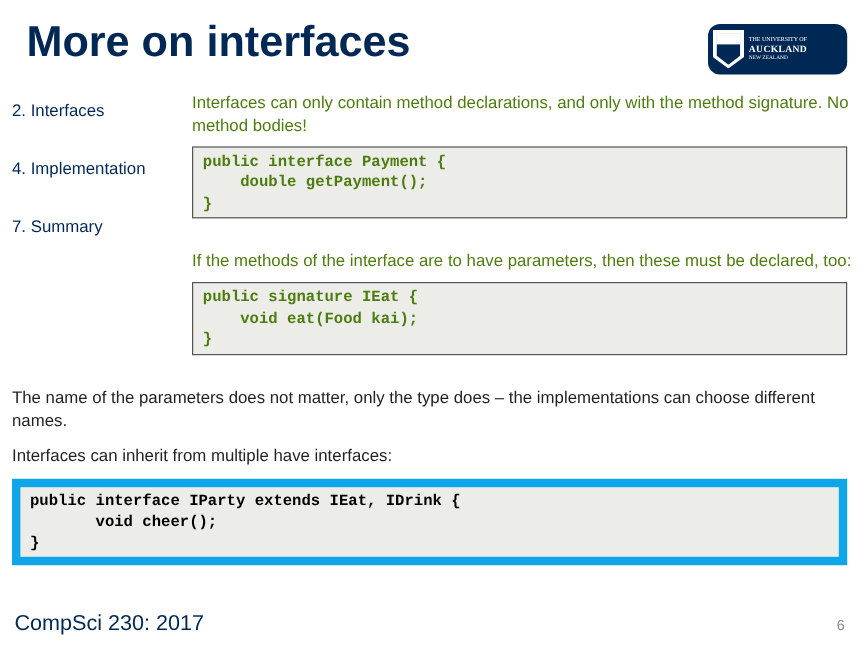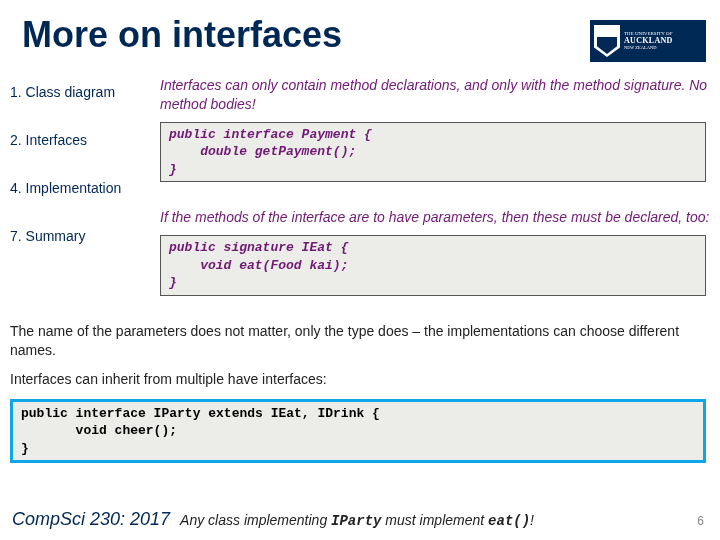"AUCKLAND" .logo { border-radius: none -> 10px }
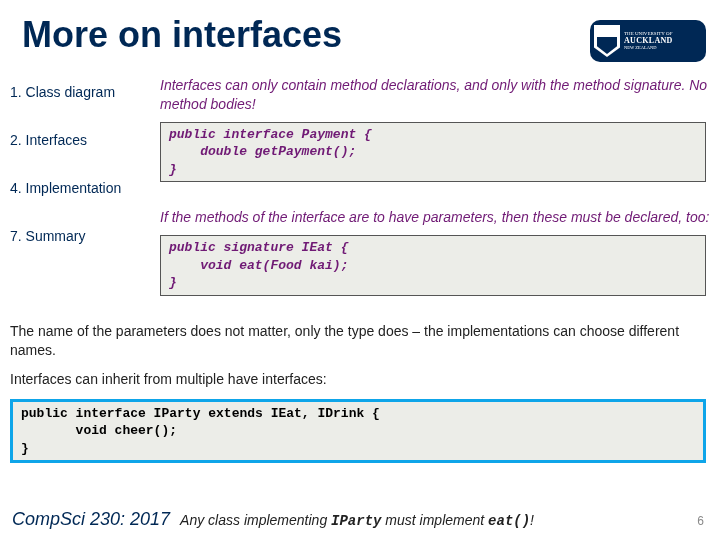"1. Class diagram" div.sidebar-item { html: <div>1. Class diagram</div> -> none }
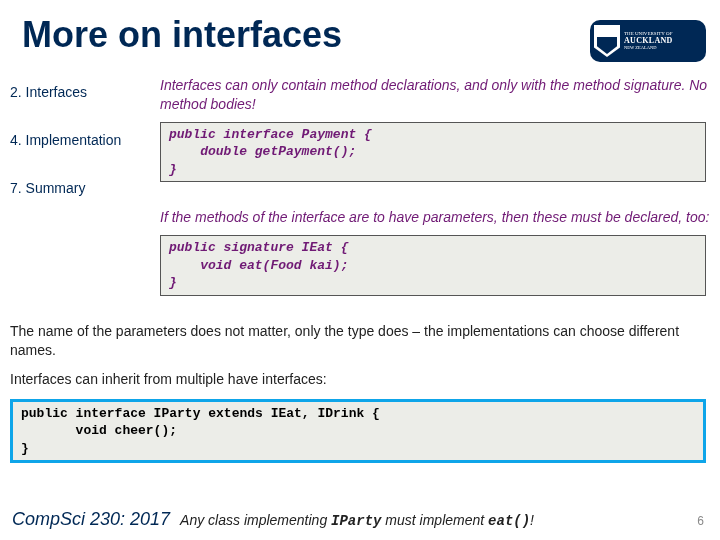"Interfaces can only contain method" .main { color: #701a75 -> #4d7c0f; font-style: italic -> none }
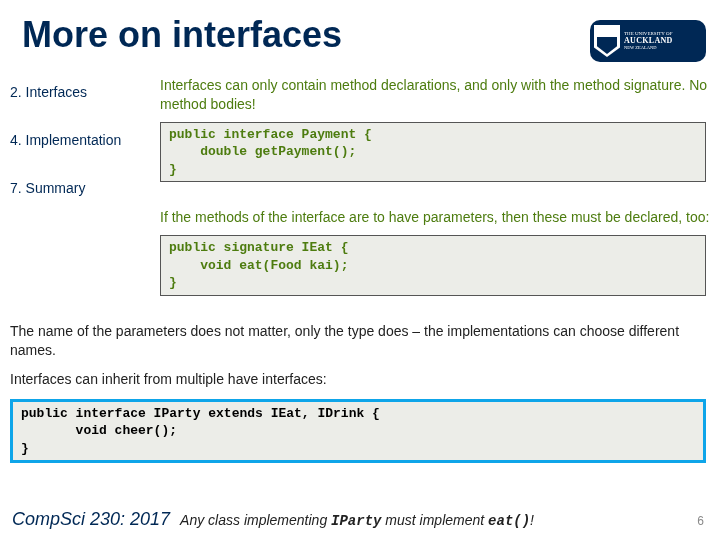"public interface IParty extends IEat," .code-block-wide { border: 3px solid #0ea5e9 -> 7px solid #0ea5e9 }
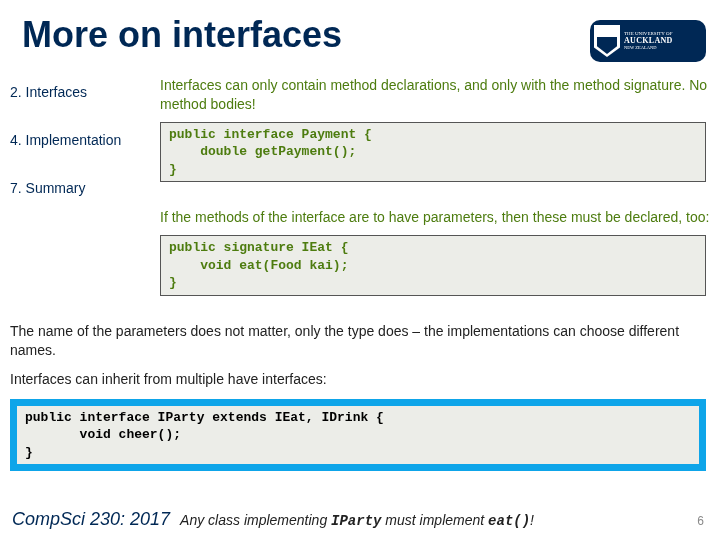"CompSci 230: 2017" .footer { font-style: italic -> none }
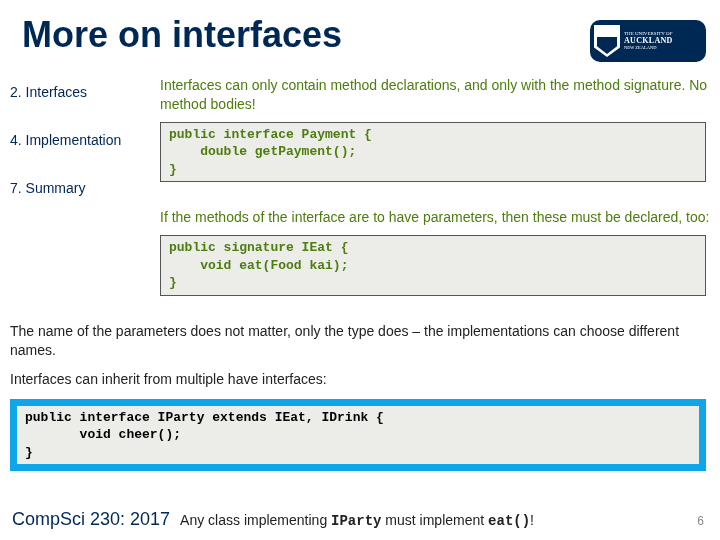"Any class implementing IParty must" span.footer-note { html: <span> <span>Any class implementing </span><span>IParty</span><span> must implement </span><span>eat()</span><span>!</span> </span> -> none }
